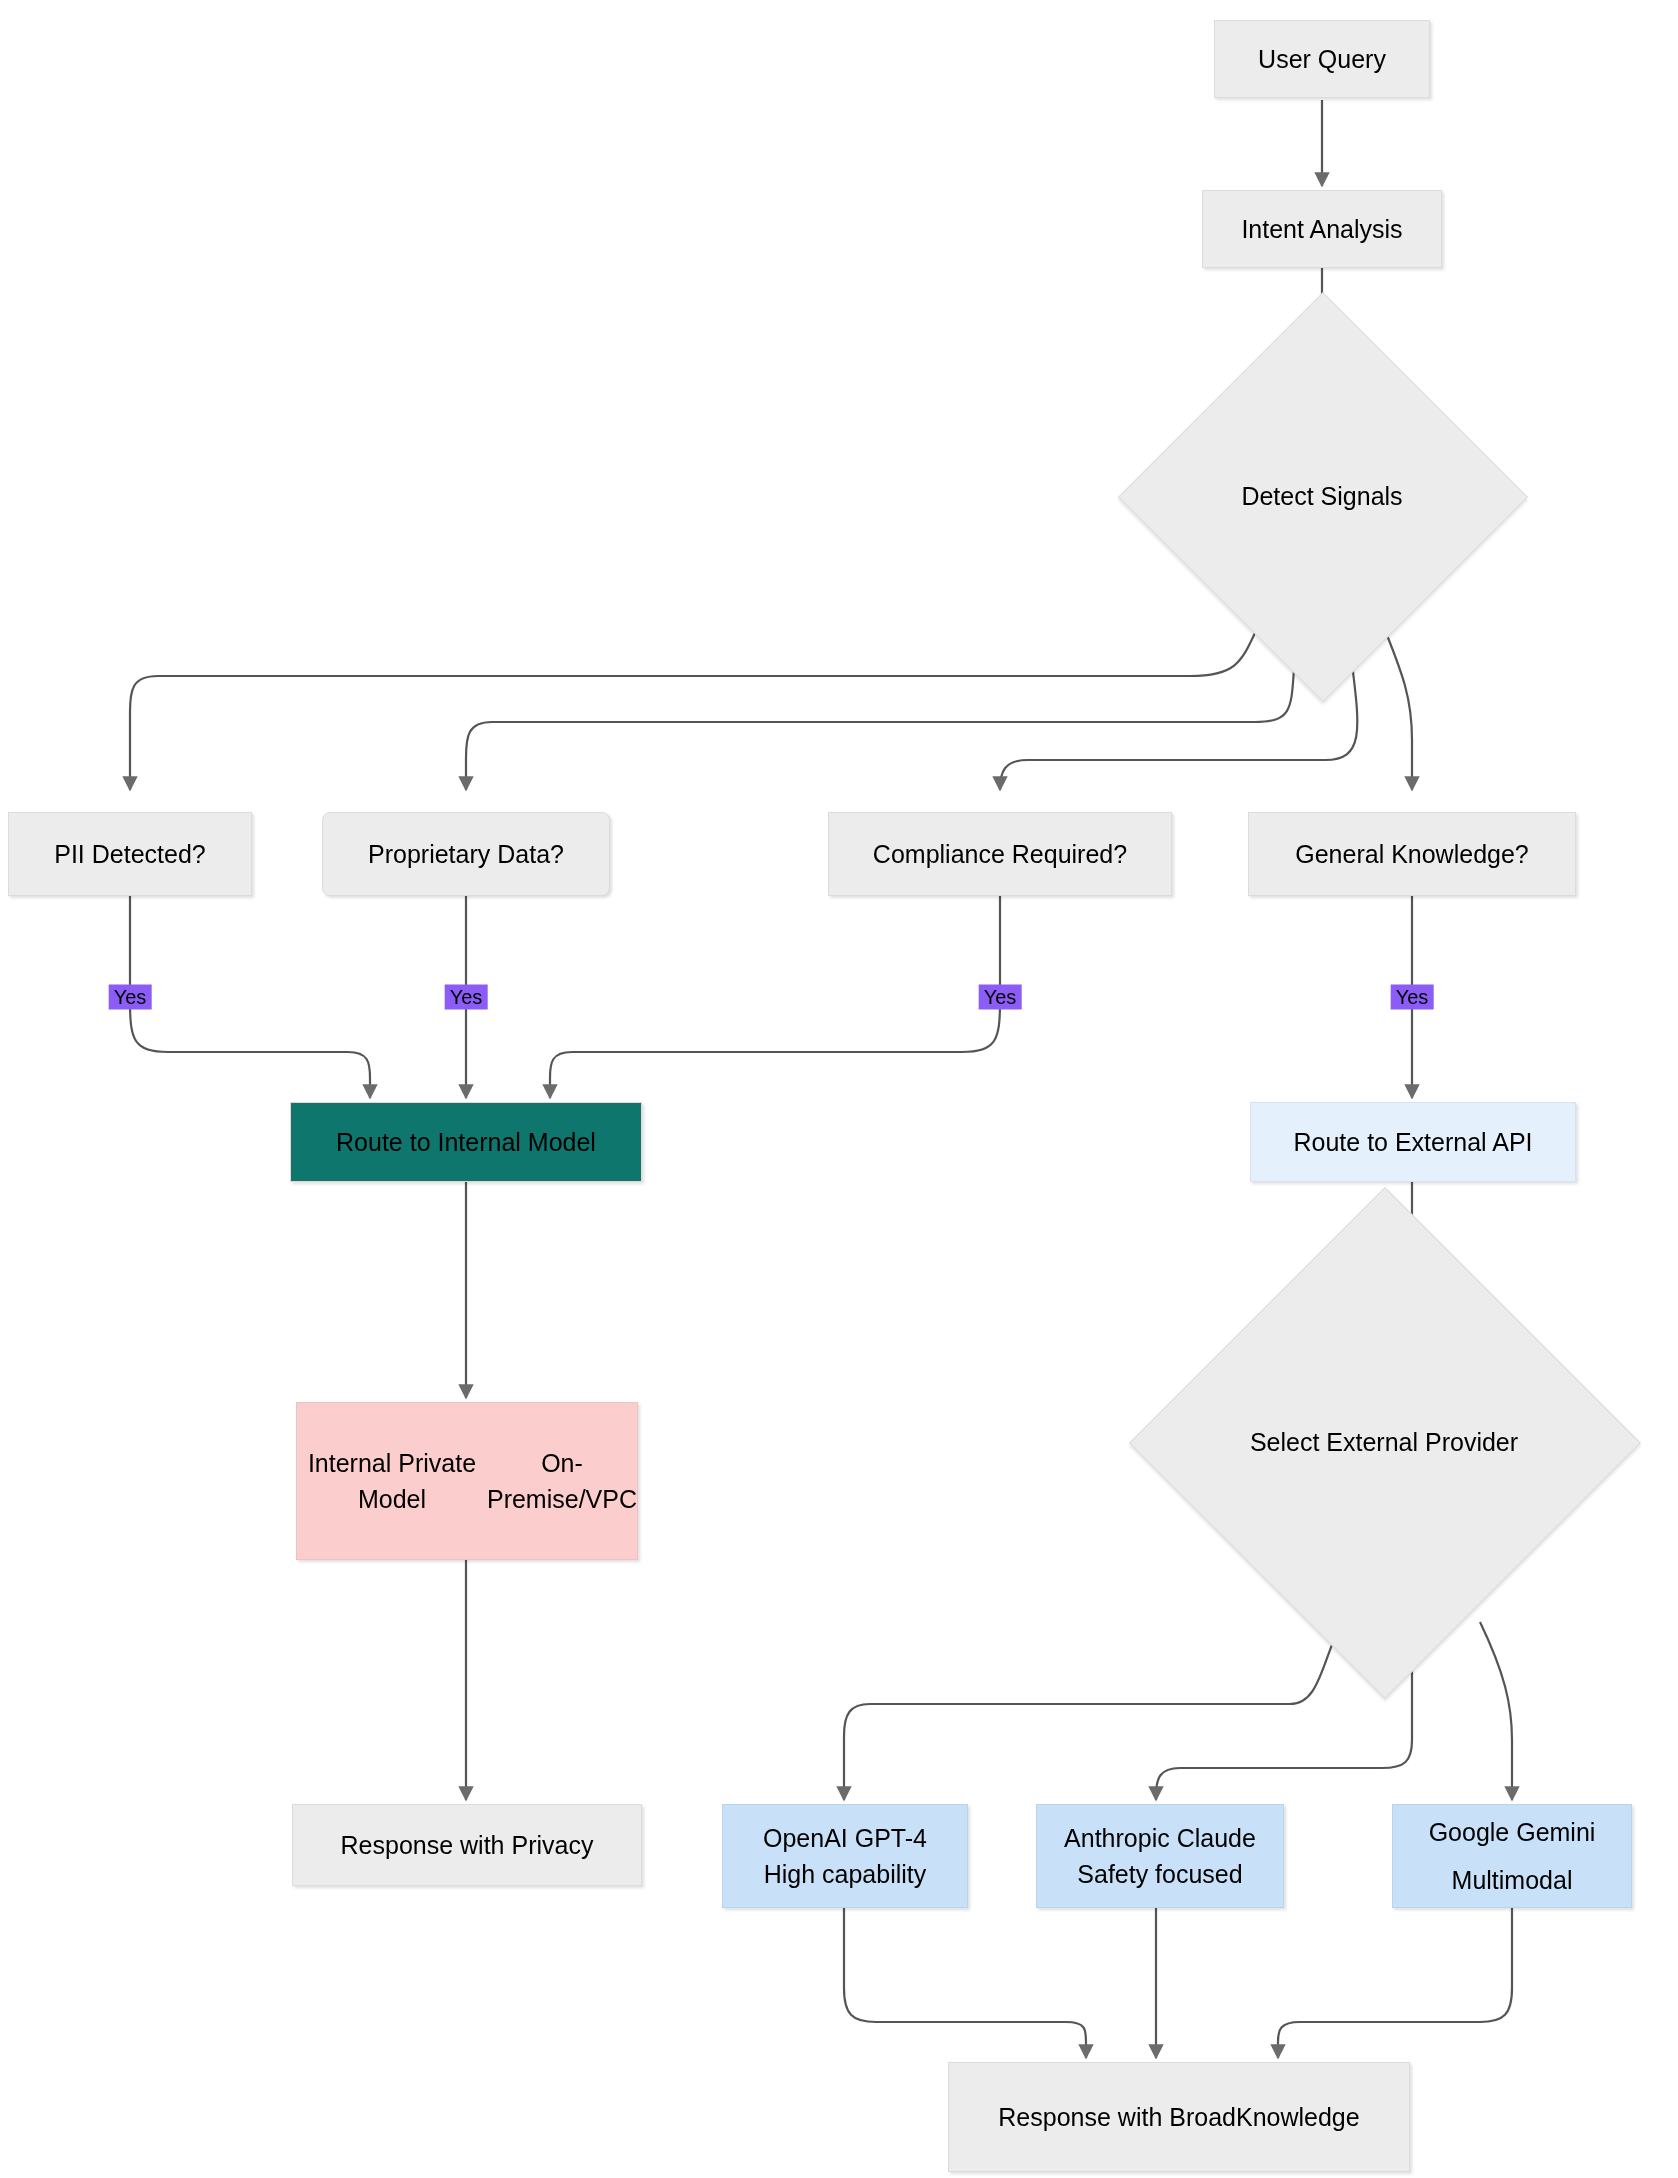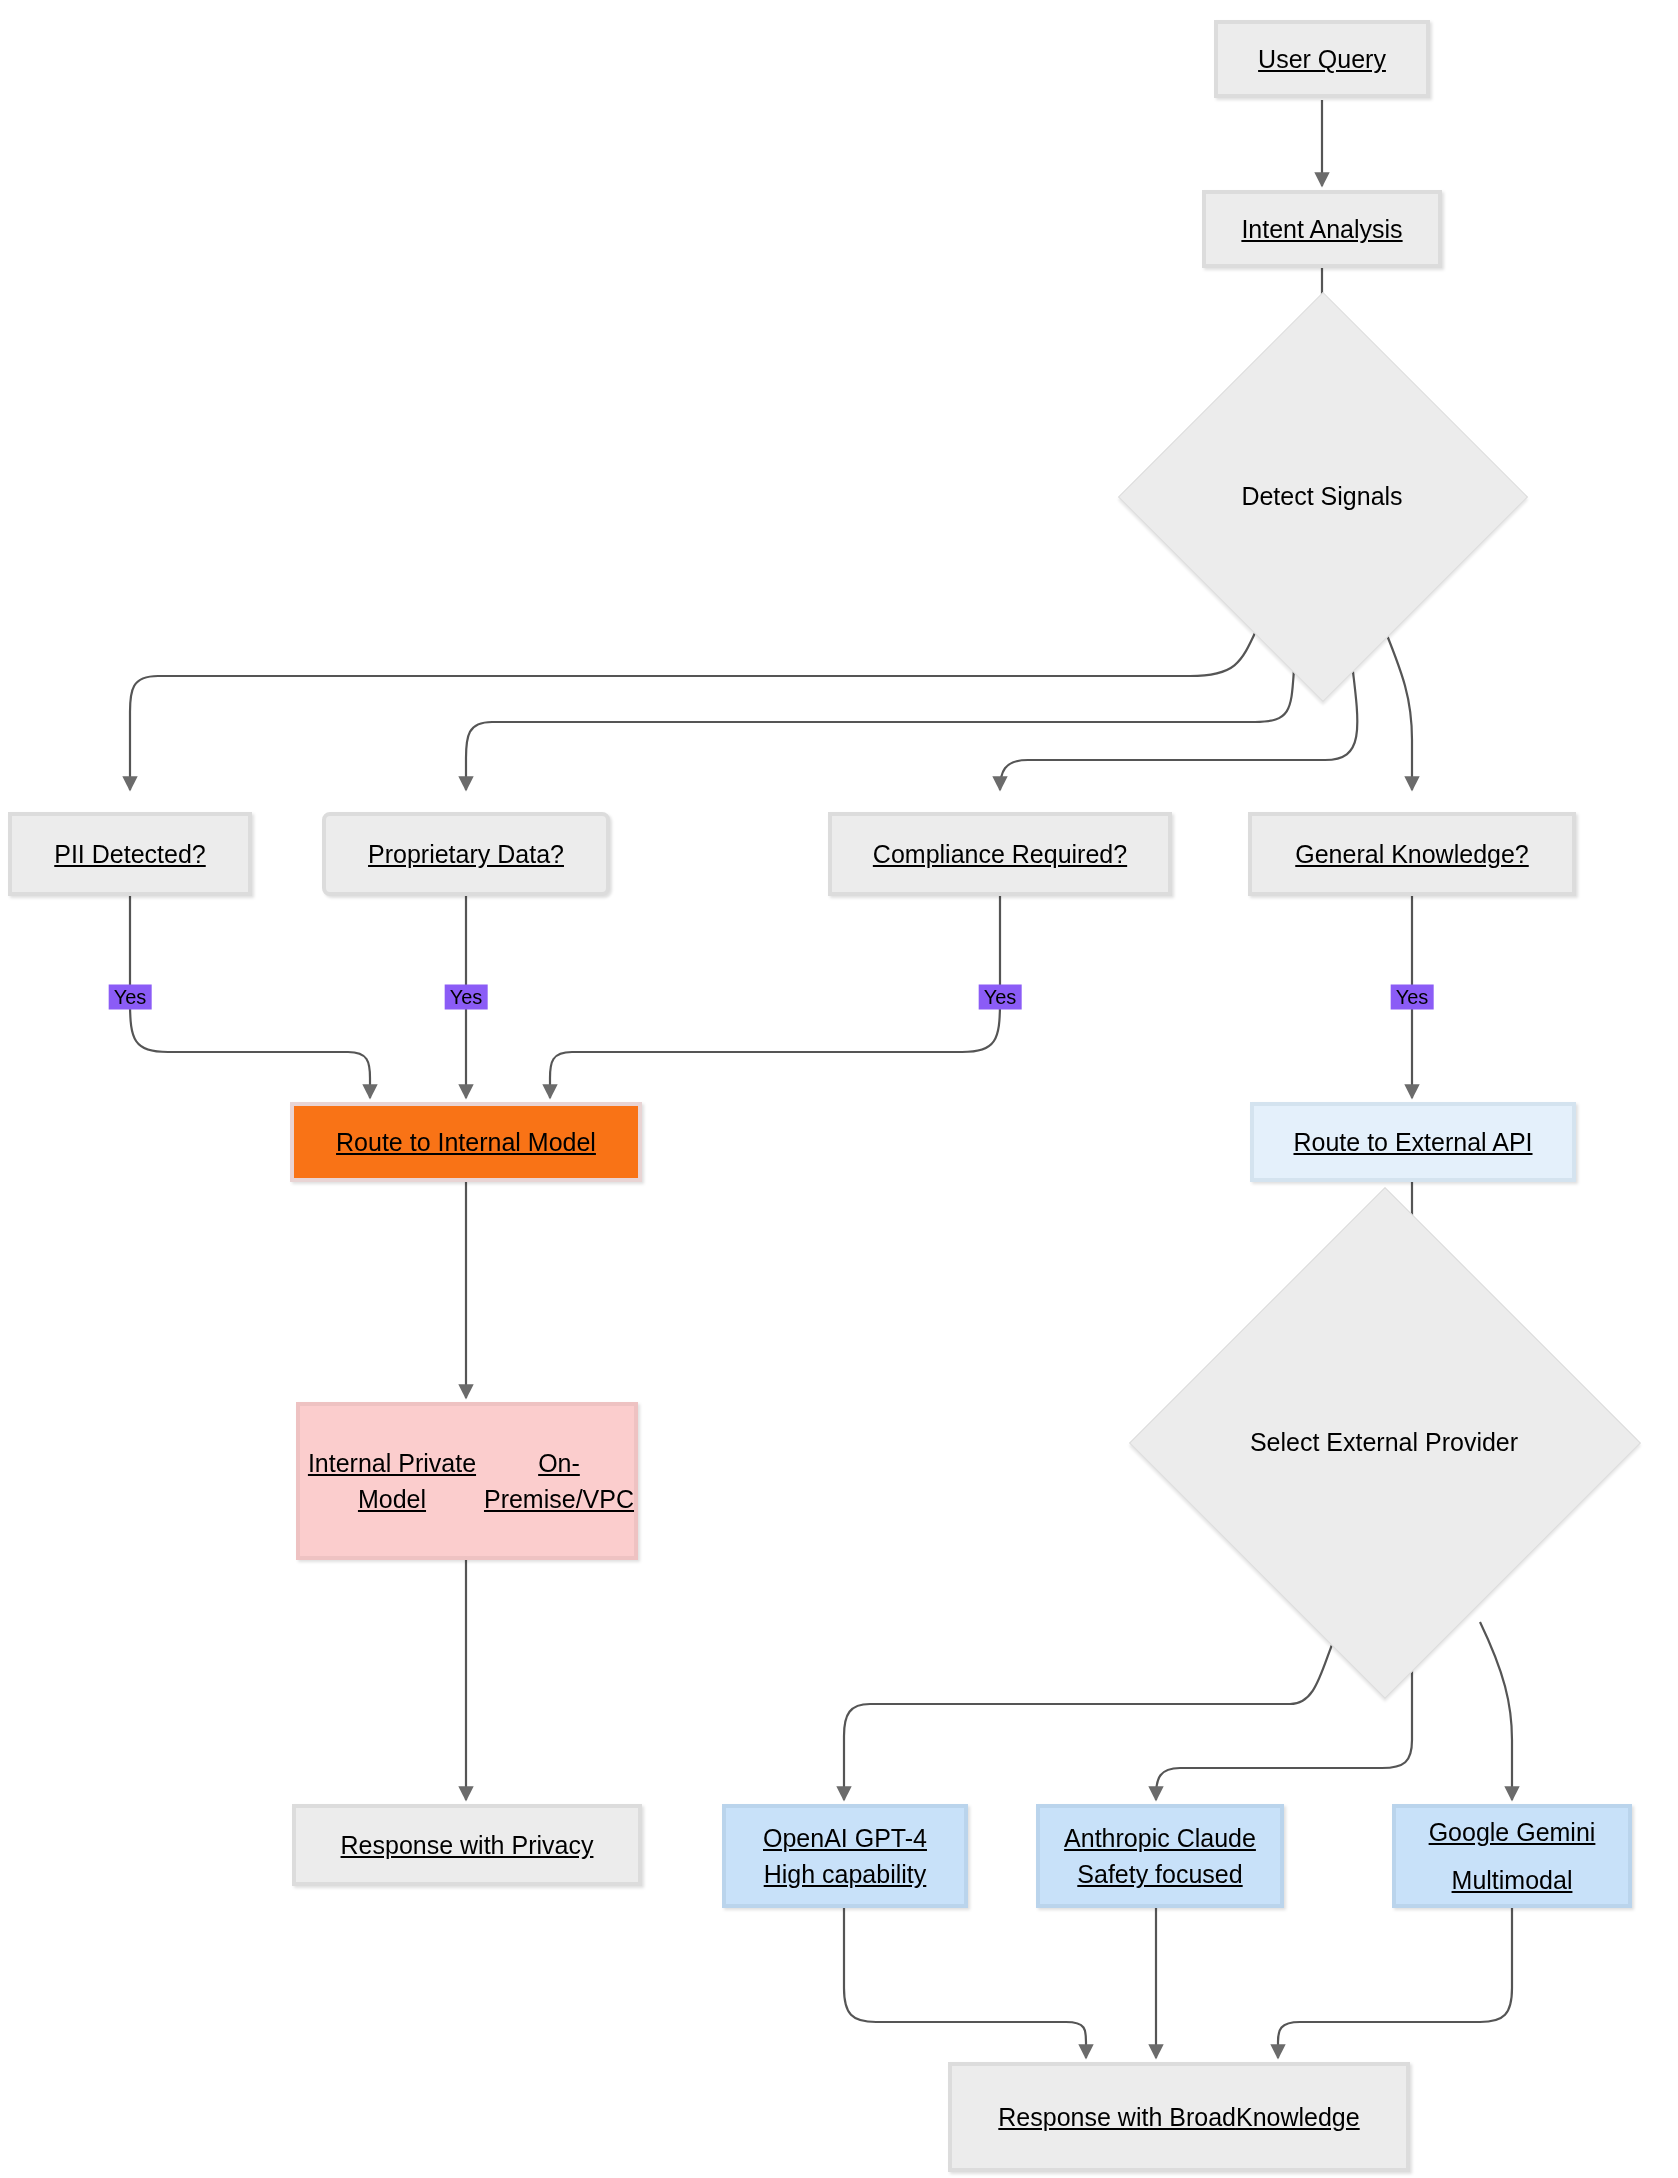"User Query" .node { border: 4px solid #0f172a -> 1px solid #0f172a; text-decoration: underline -> none }
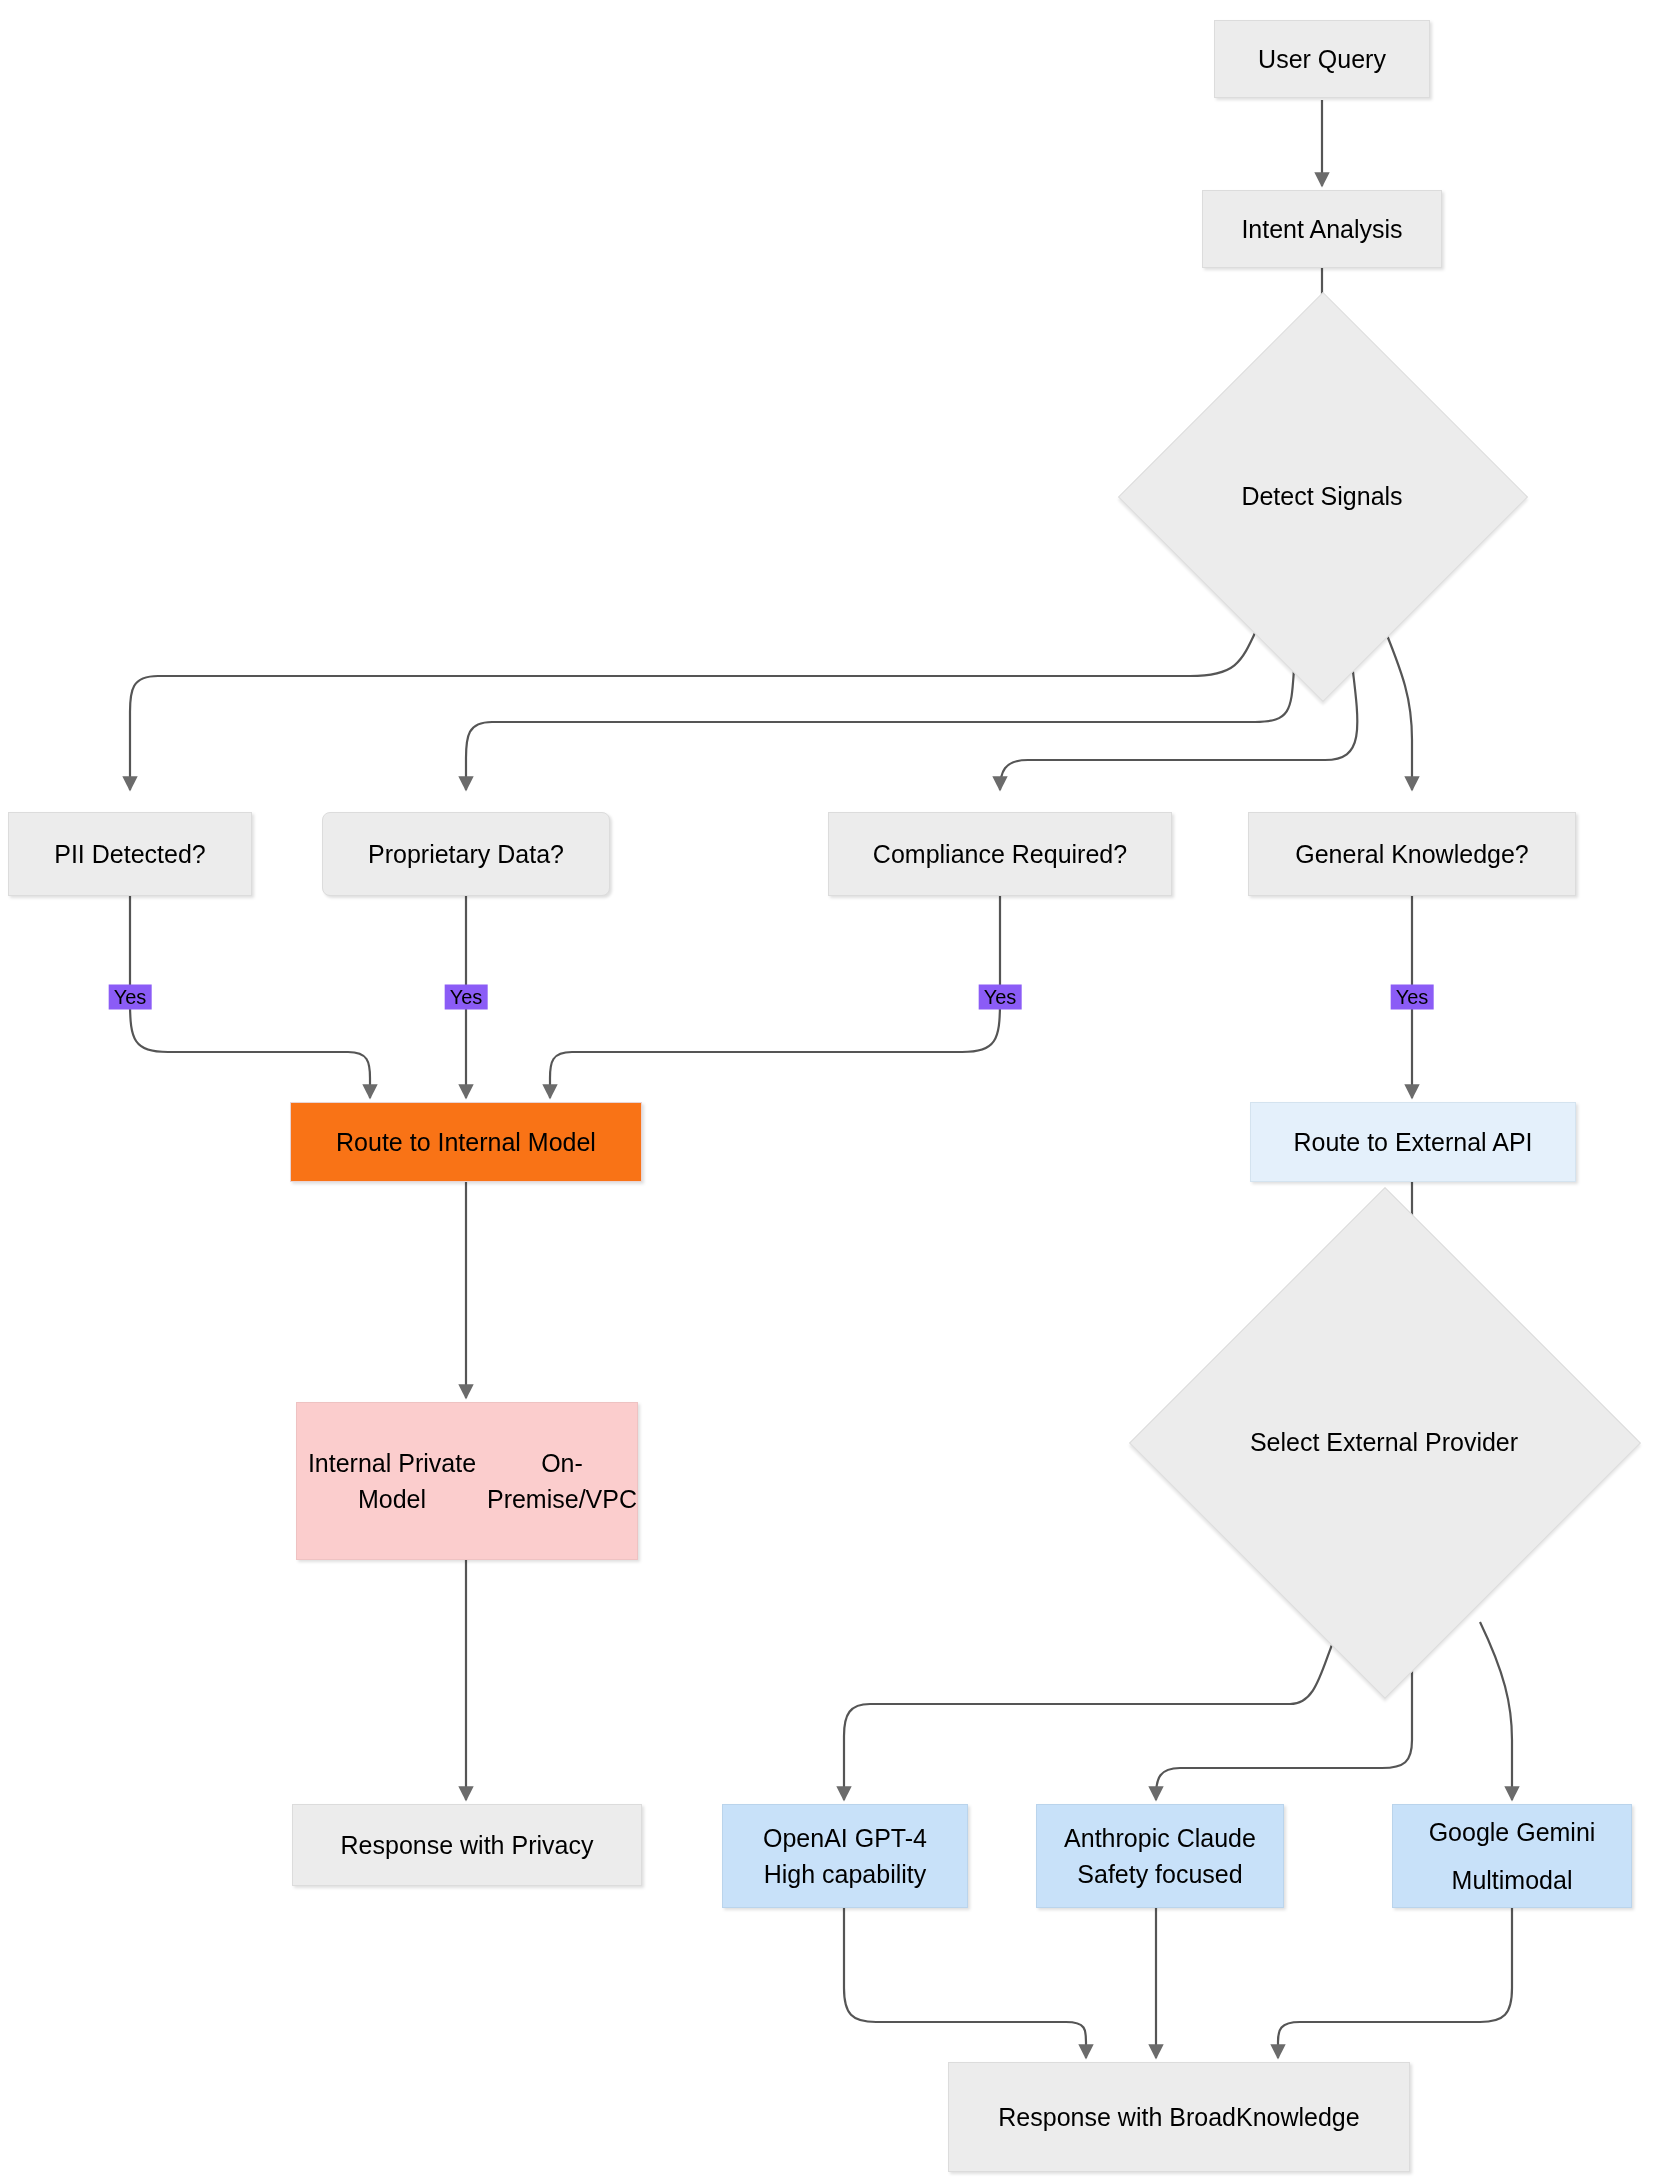"Route to Internal Model" .node.pinkL { background: #f97316 -> #0f766e }
